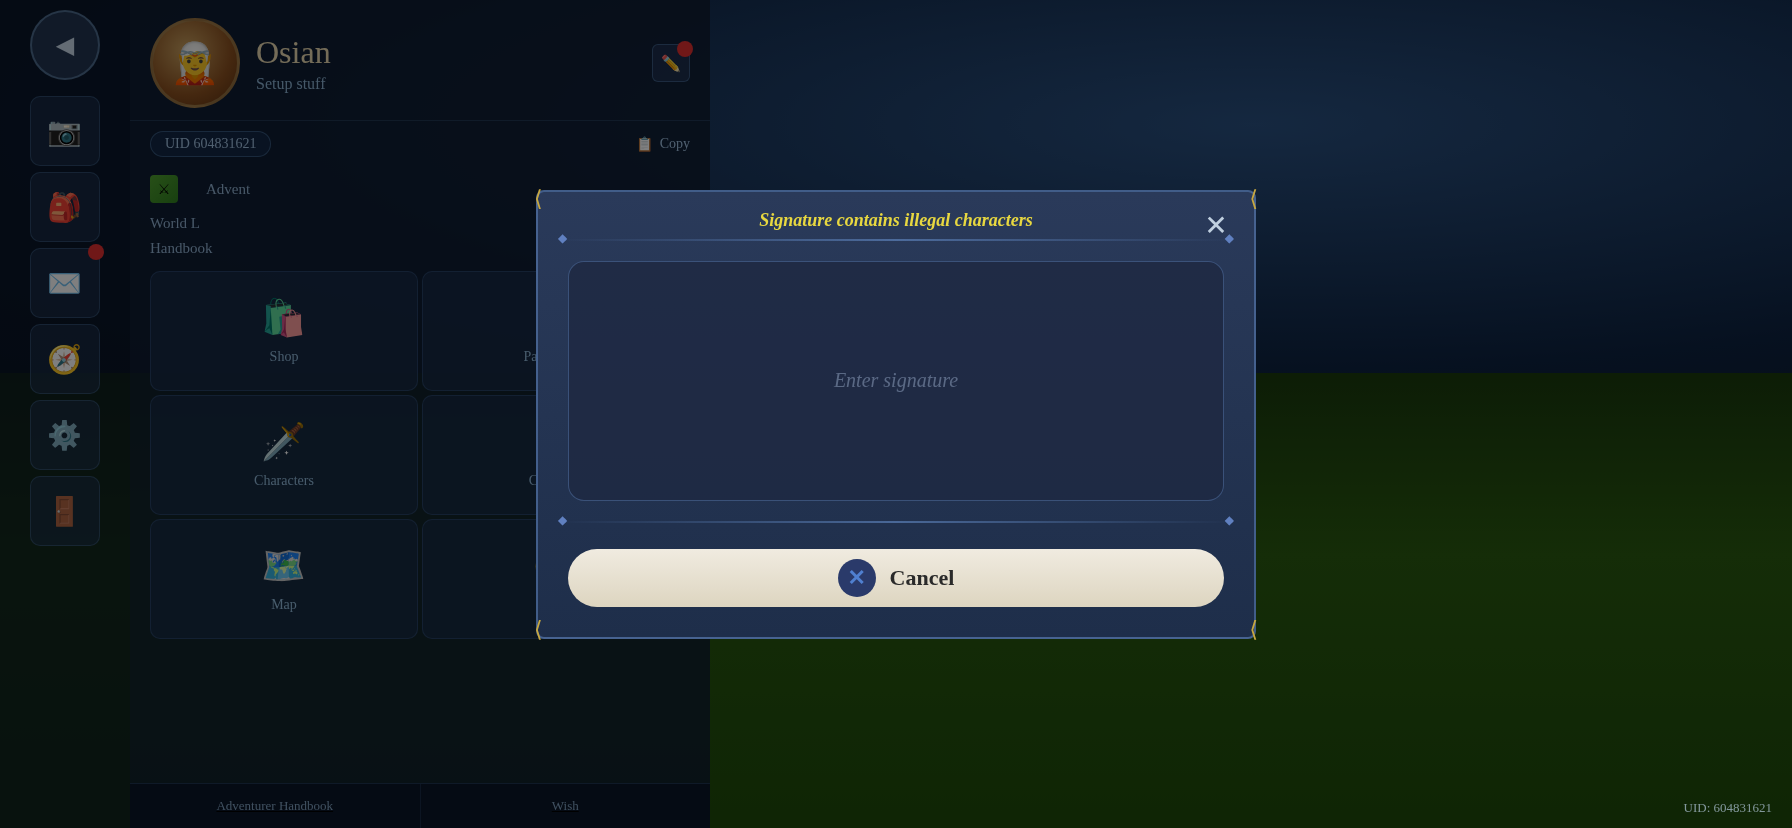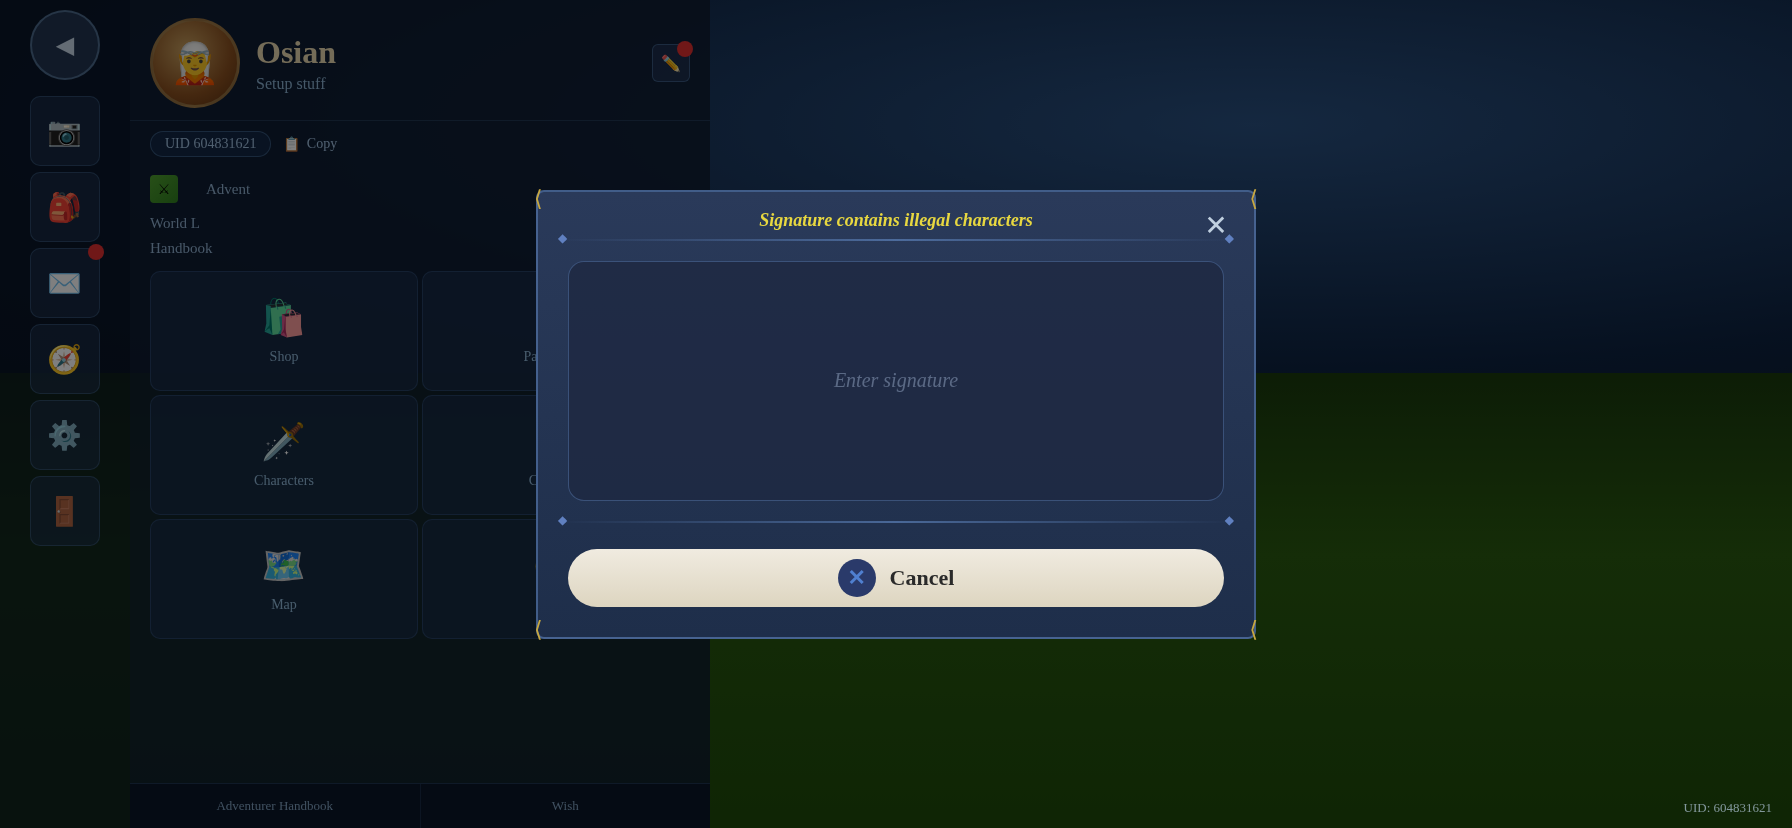"Osian" .profile-name { font-weight: bold -> normal }
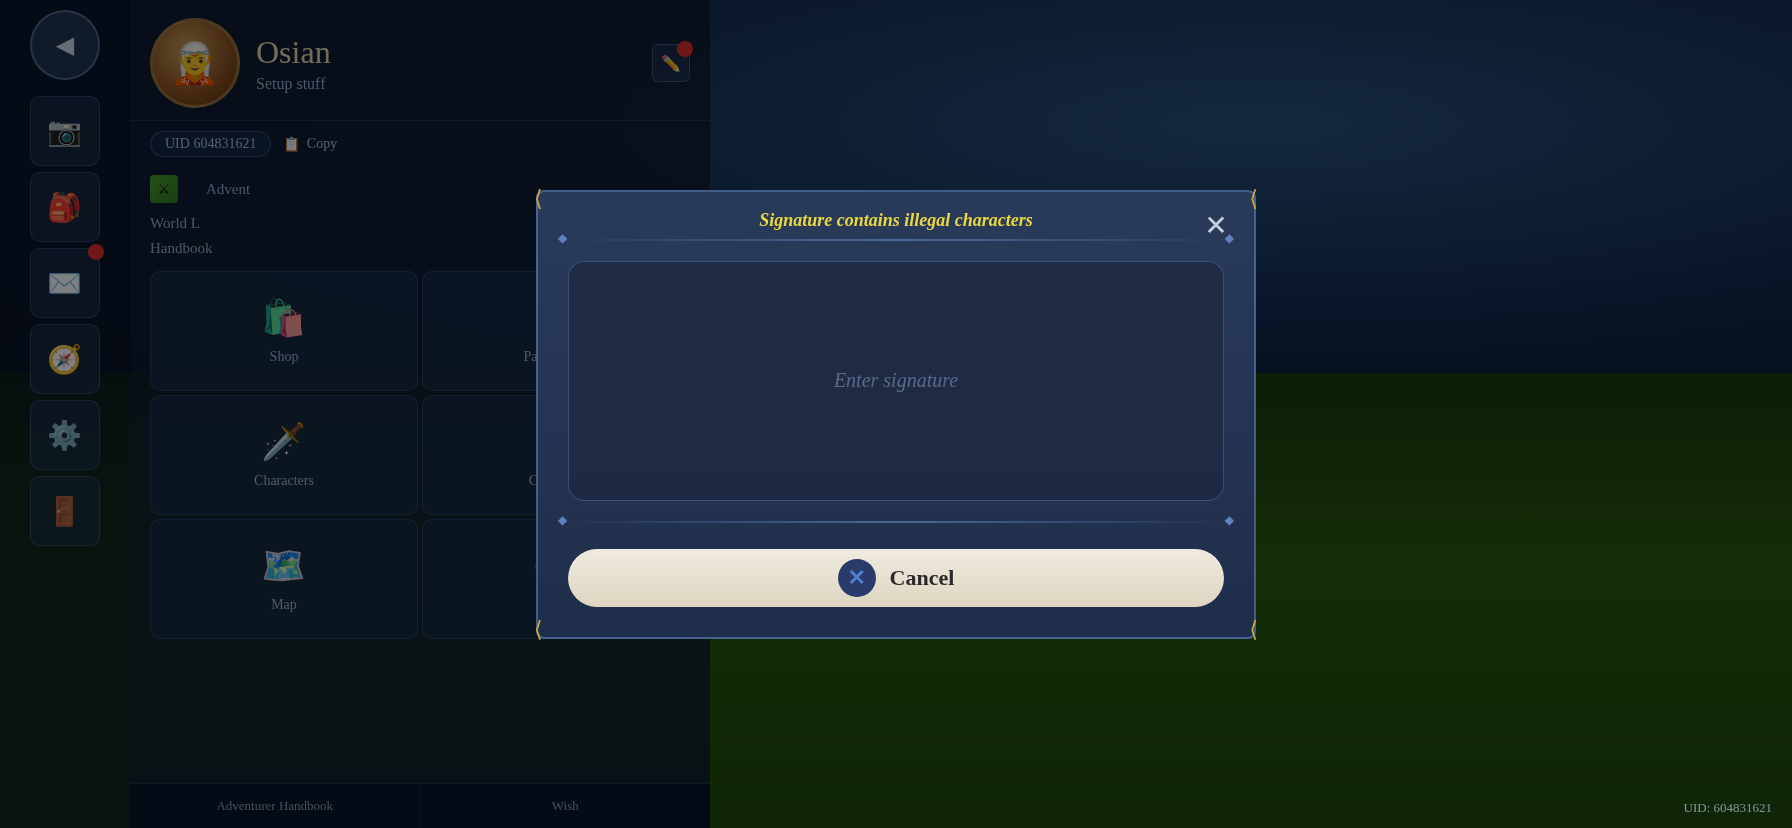"UID 604831621" .uid-row { justify-content: none -> space-between }
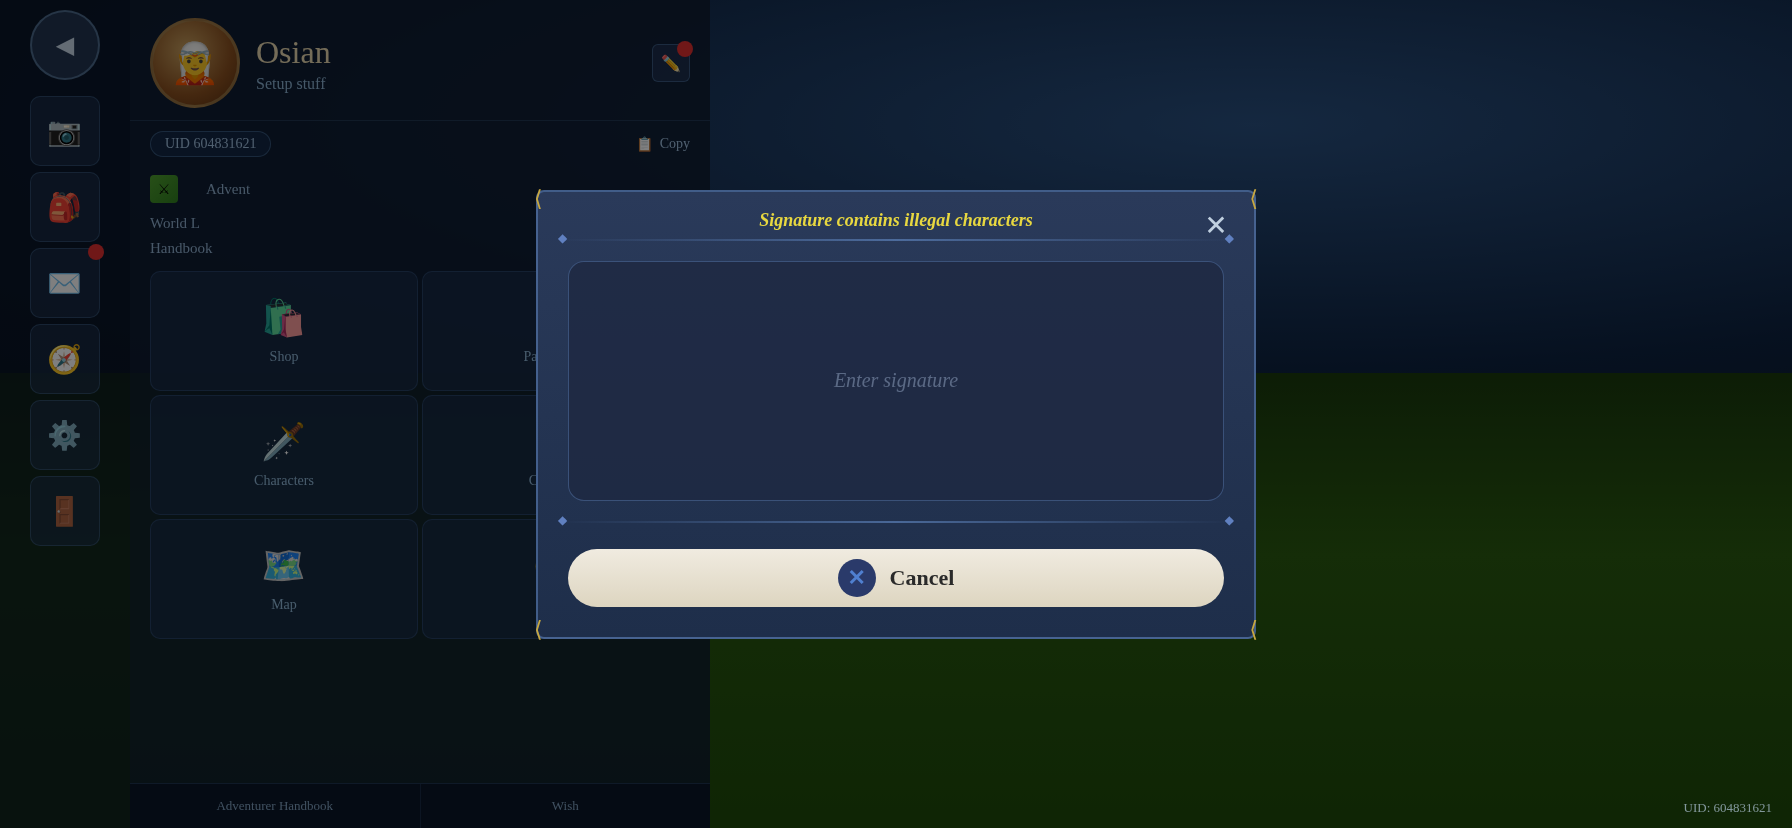"Adventurer Handbook" .bottom-tabs { text-decoration: none -> underline }
